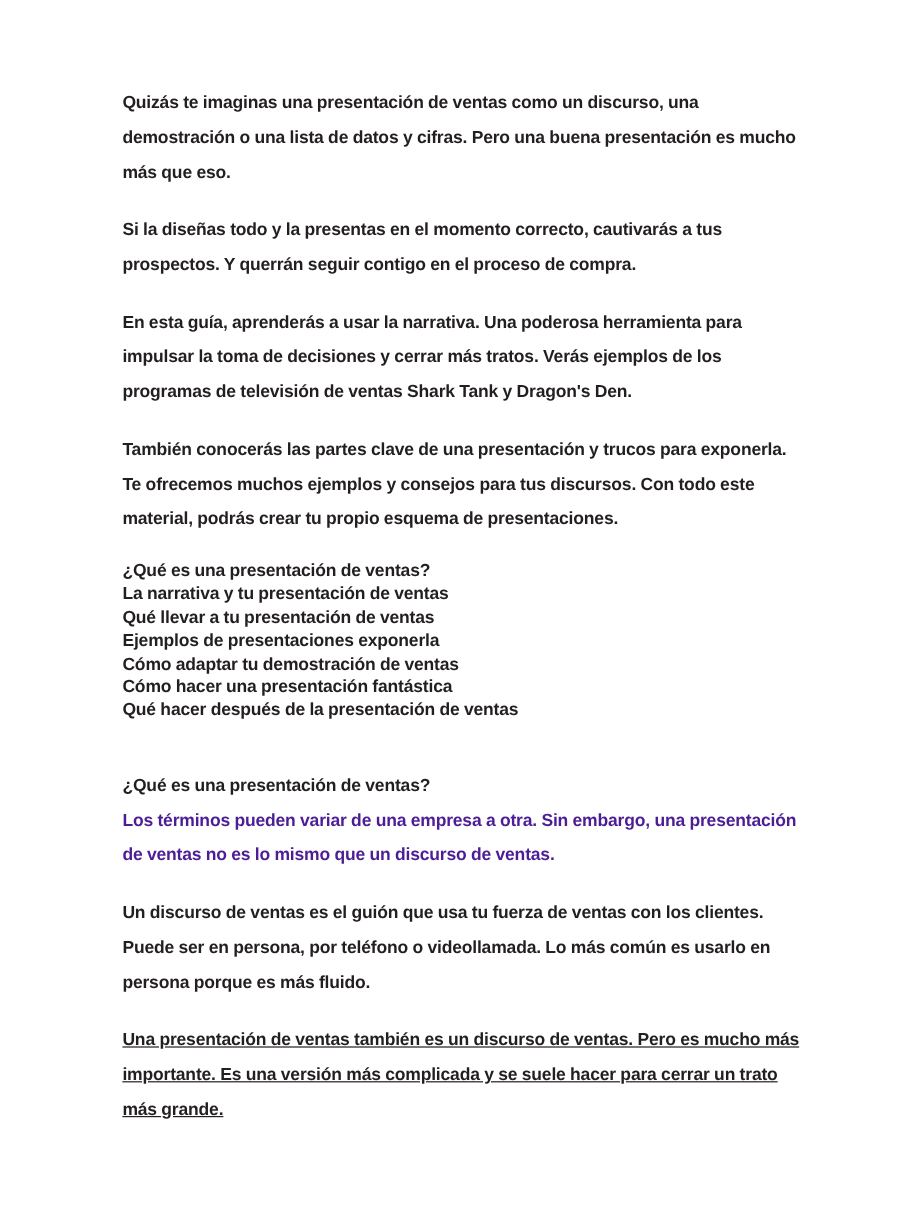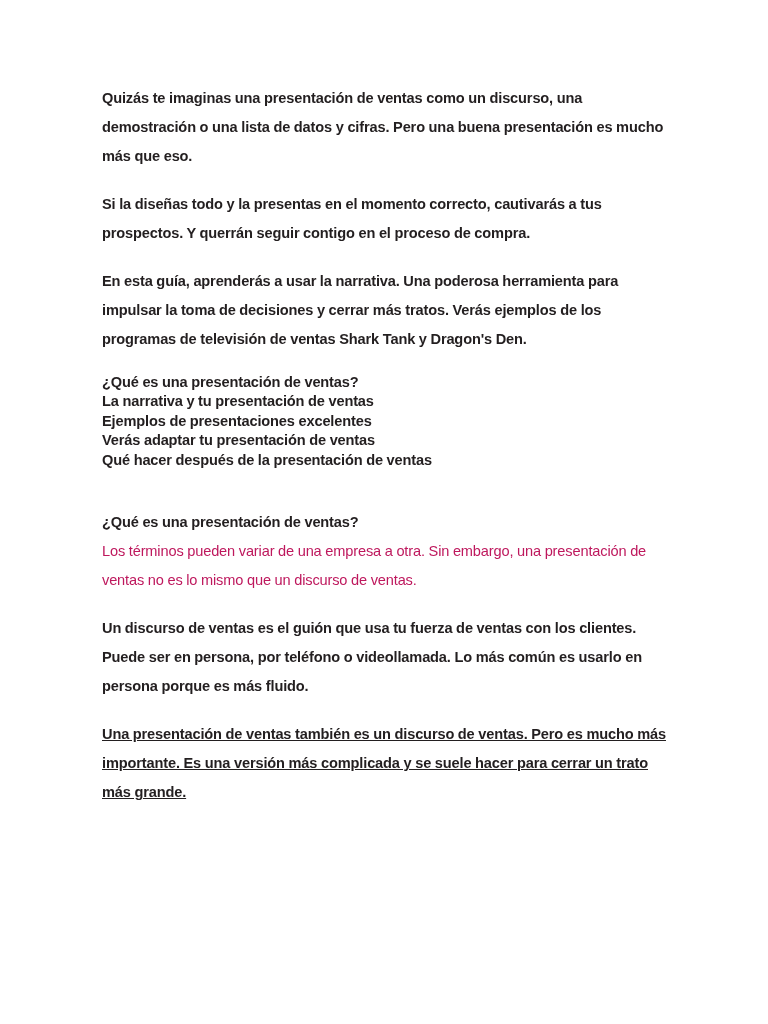"Quizás te imaginas una presentación" .content { top: 84px -> 72px }
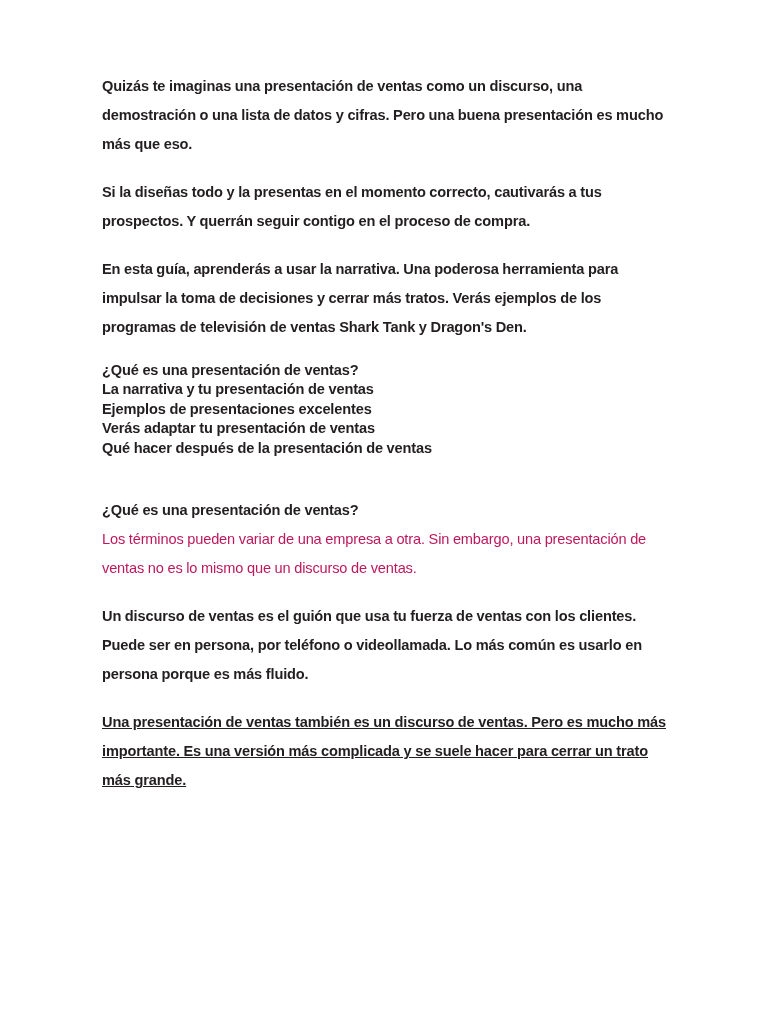"También conocerás las partes clave" p.para { html: none -> <p>También conocerás las partes clave de una presentación y trucos para exponerla. Te ofrecemos muchos ejemplos y consejos para tus discursos. Con todo este material, podrás crear tu propio esquema de presentaciones.</p> }
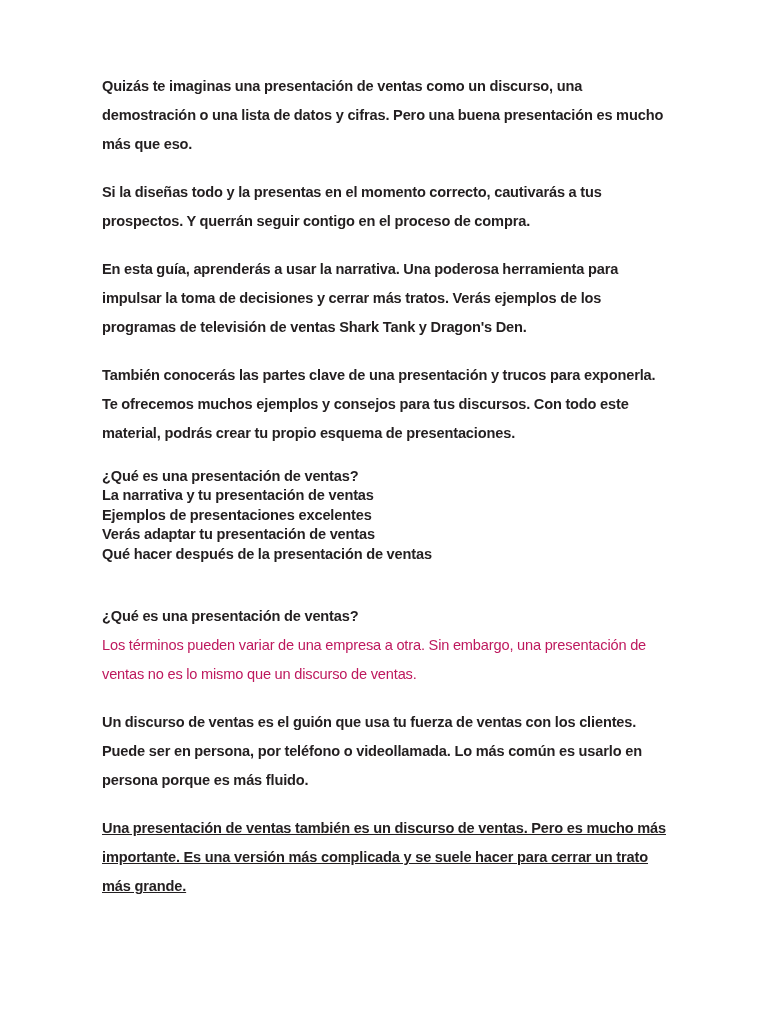"Qué llevar a tu presentación" li.toc-item { html: none -> <li>Qué llevar a tu presentación de ventas</li> }
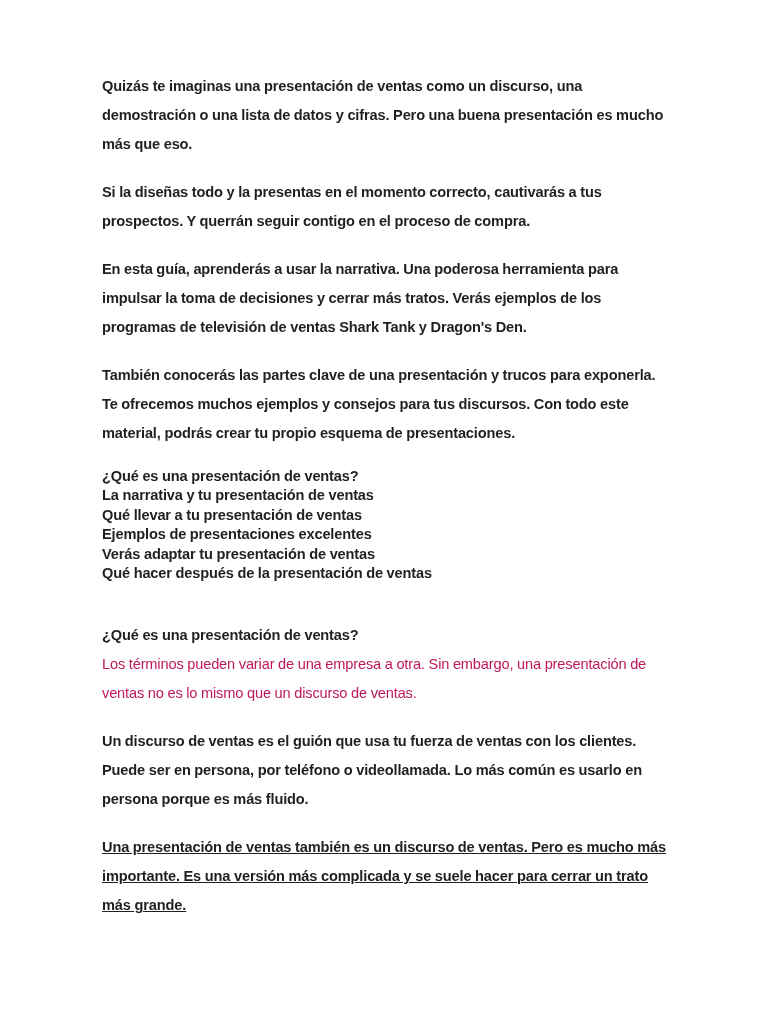"Ejemplos de presentaciones excelentes" li.toc-item { text: excelentes -> exponerla }
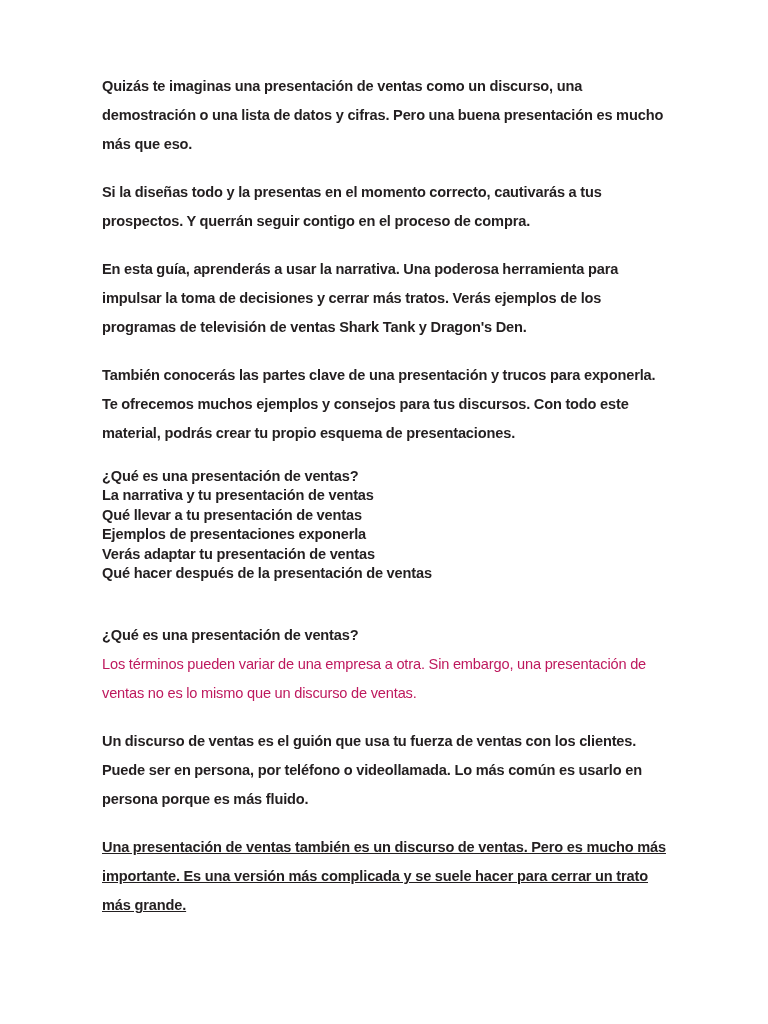"Verás adaptar tu presentación de" li.toc-item { text: Verás adaptar tu presentación -> Cómo adaptar tu demostración }
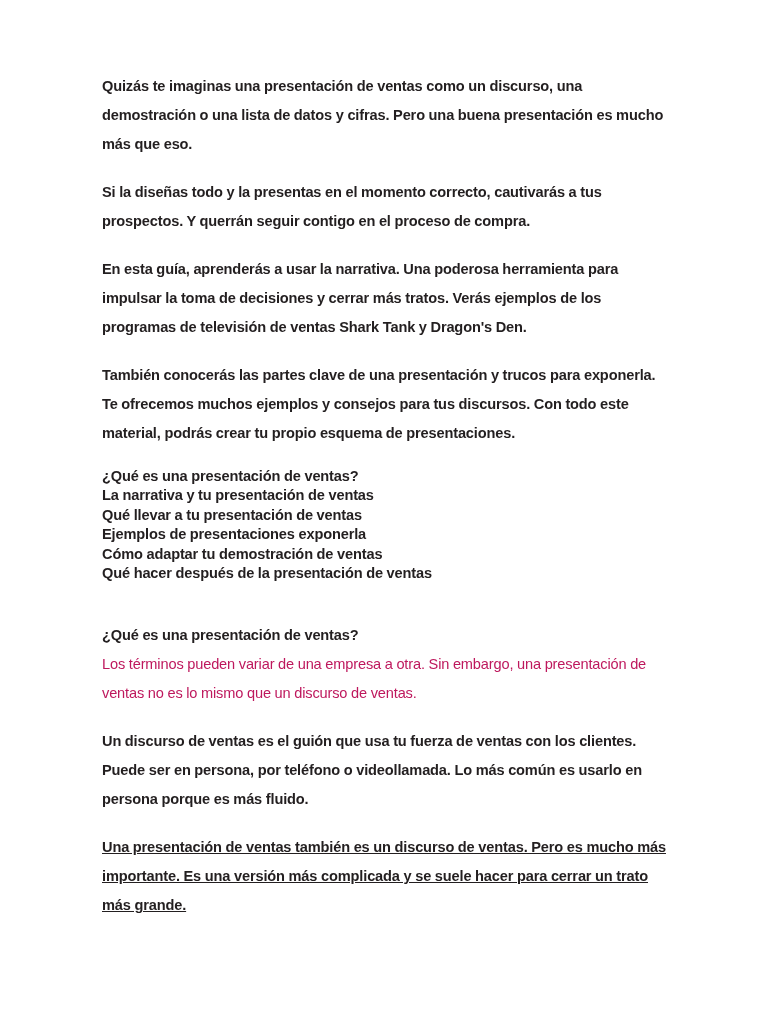"Cómo hacer una presentación fantástica" li.toc-item { html: none -> <li>Cómo hacer una presentación fantástica</li> }
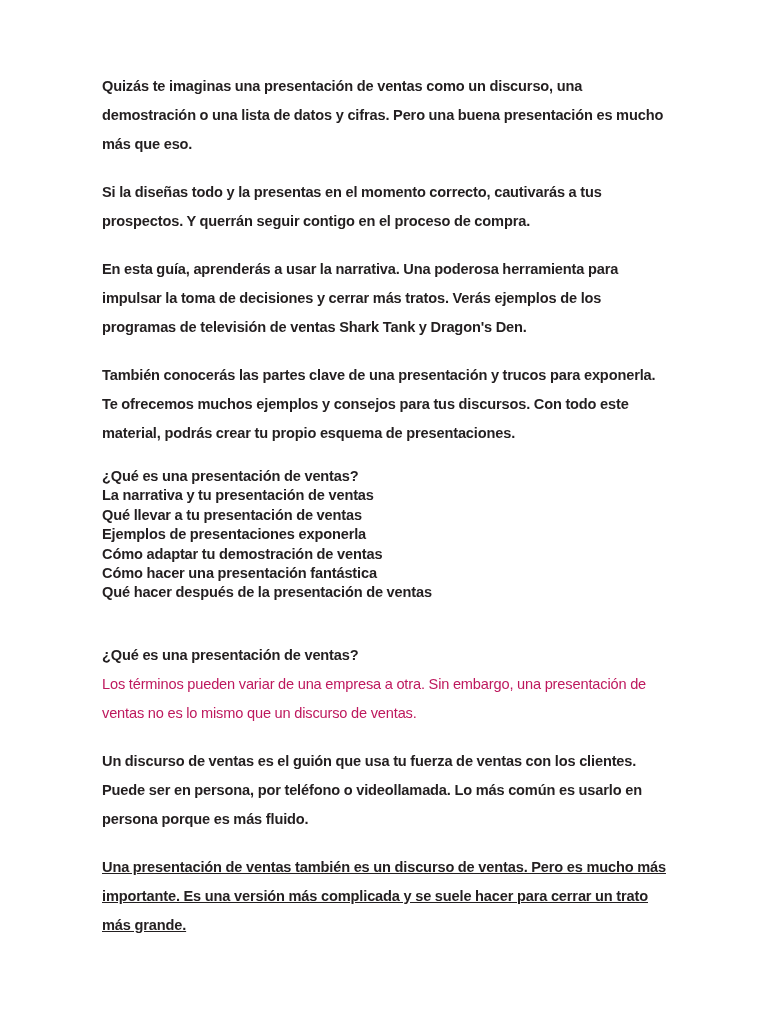"Los términos pueden variar de" .section-body { color: #be185d -> #4c1d95; font-weight: 400 -> 700 }
